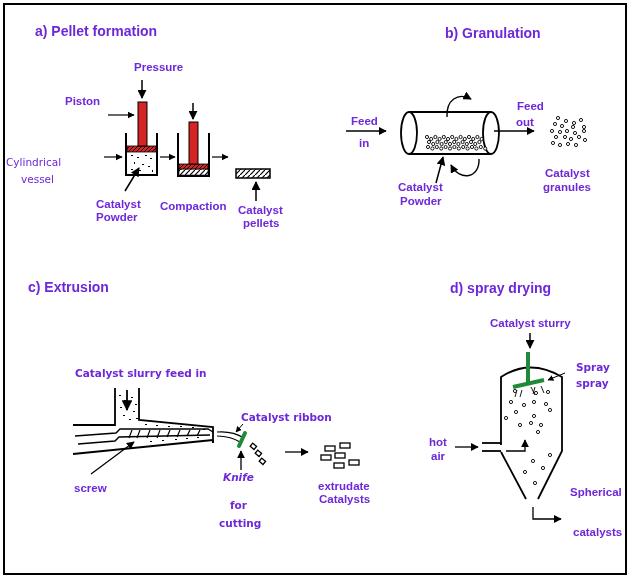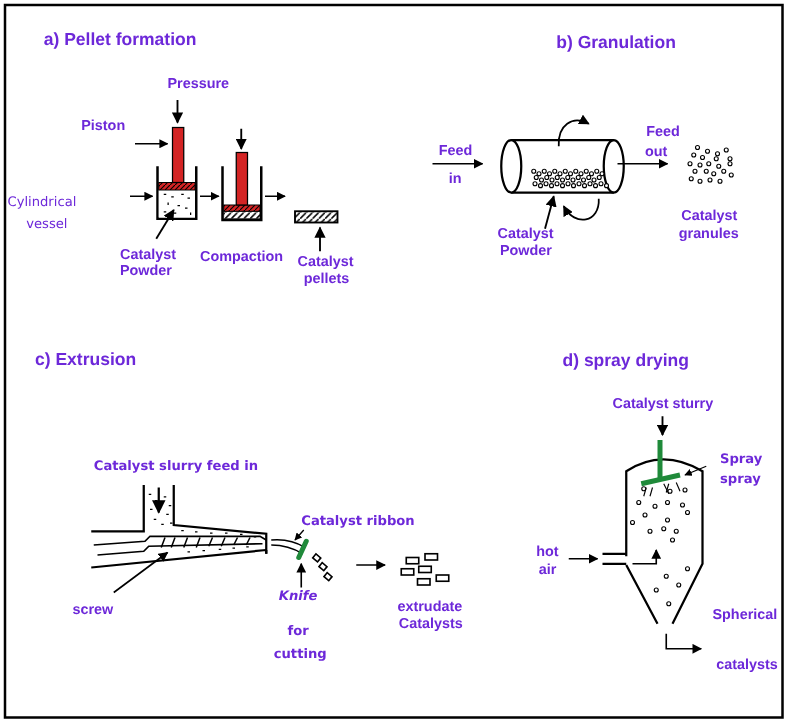"screw" div.t { left: 58px -> 74px }
